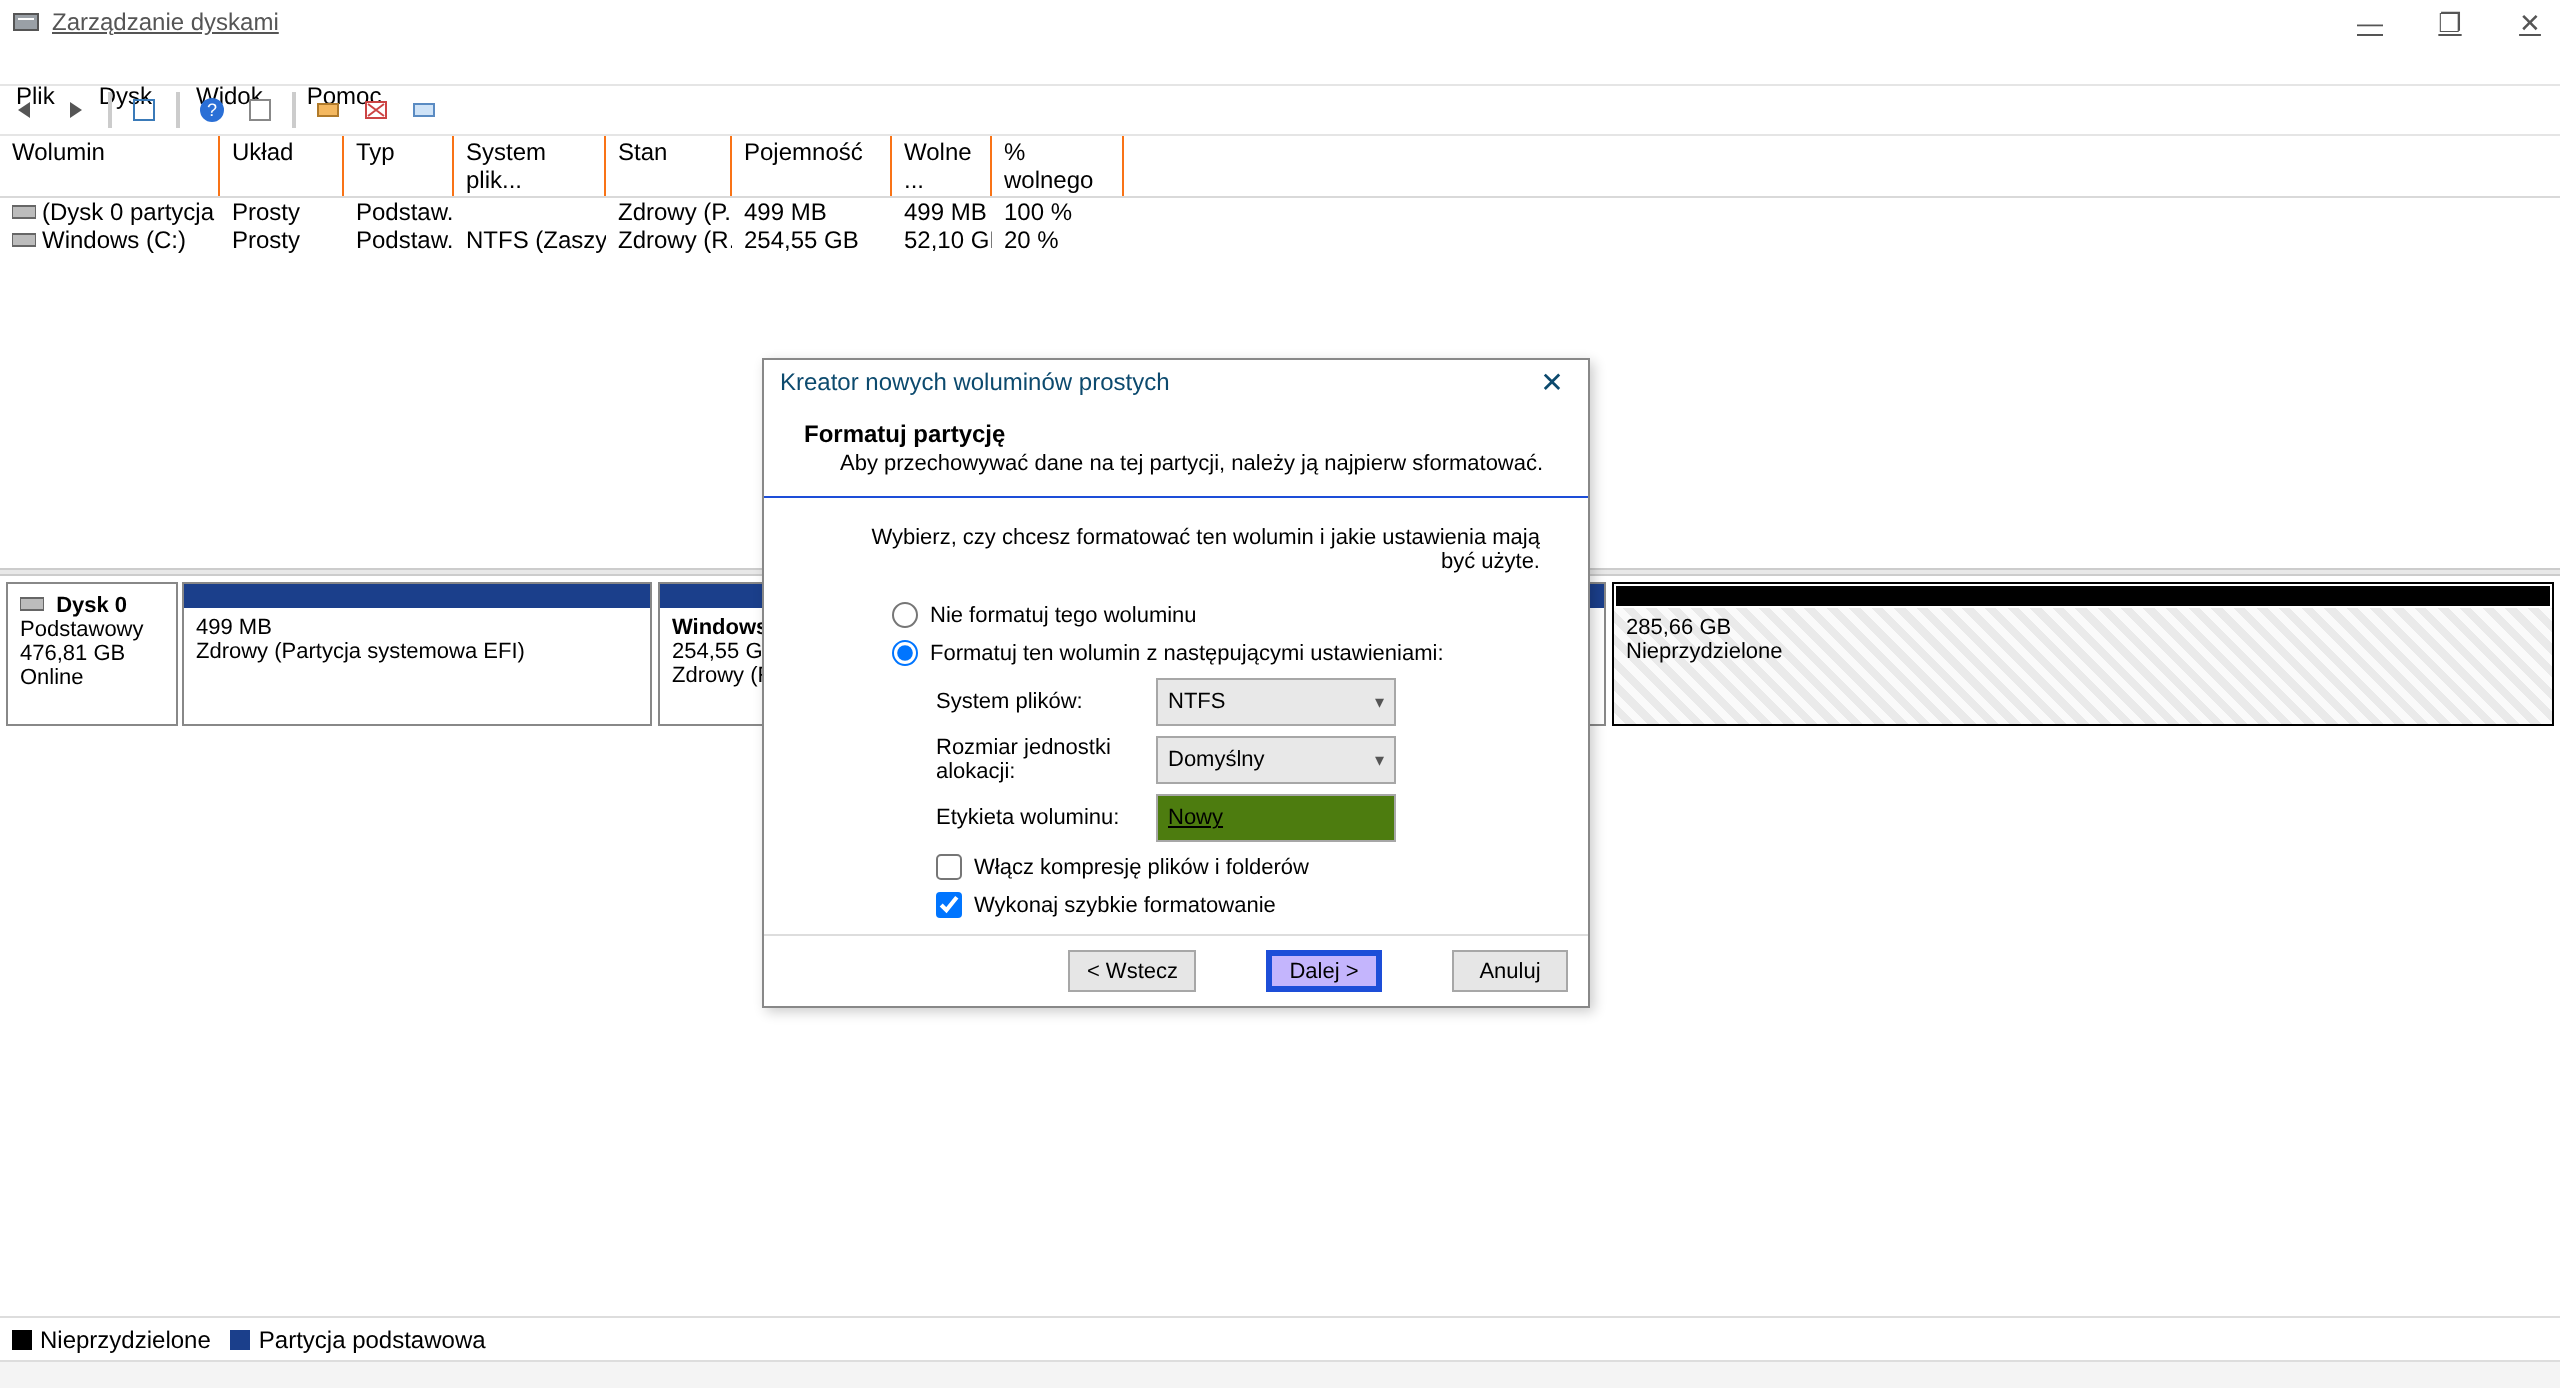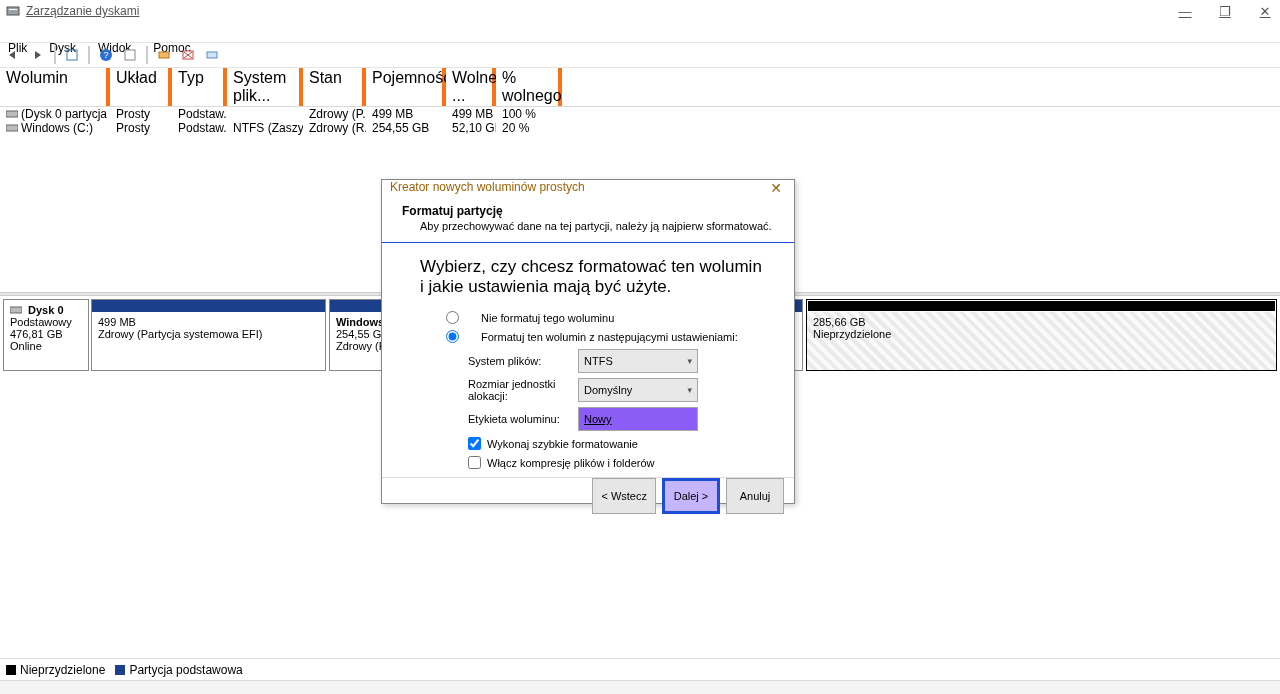"Wolumin" .vt-head .col { border-right: 4px solid #f97316 -> 1px solid #f97316; font-size: 16px -> 12px }
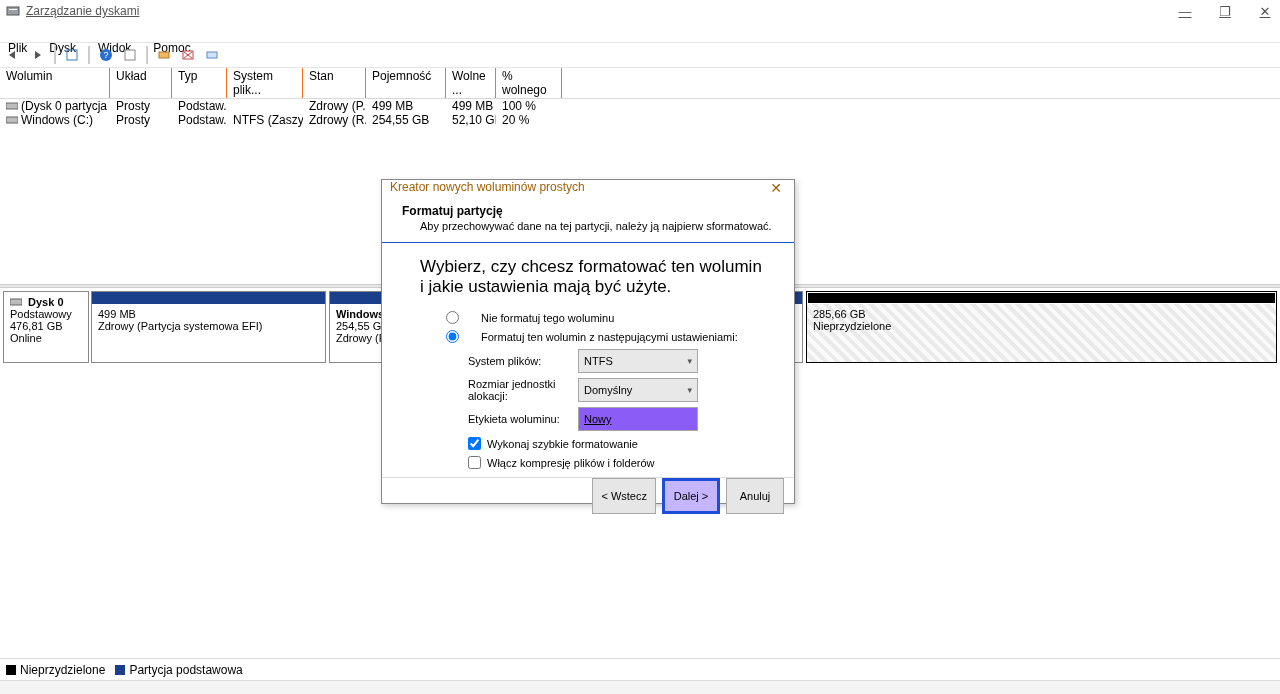"Kreator nowych woluminów prostych" .dlg-title { align-items: flex-start -> center; color: #a16207 -> #0c4a6e }
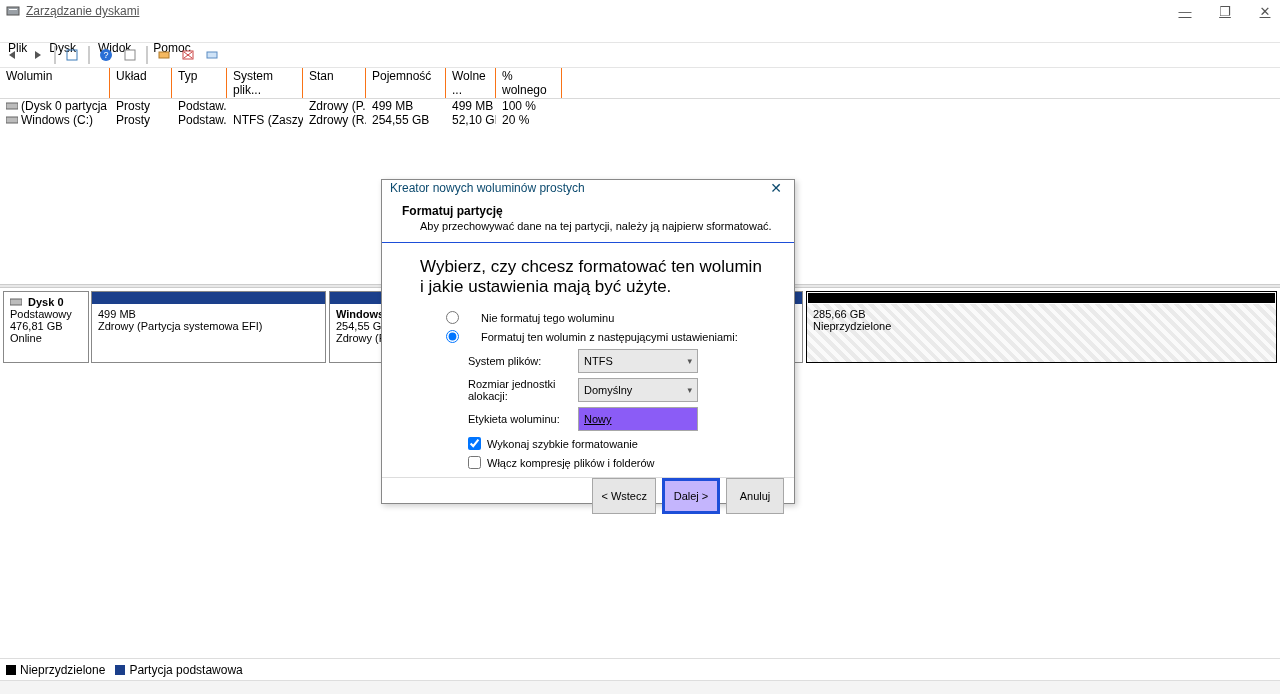"Wybierz, czy chcesz formatować ten" .intro { font-size: 17px -> 11px; text-align: left -> right }
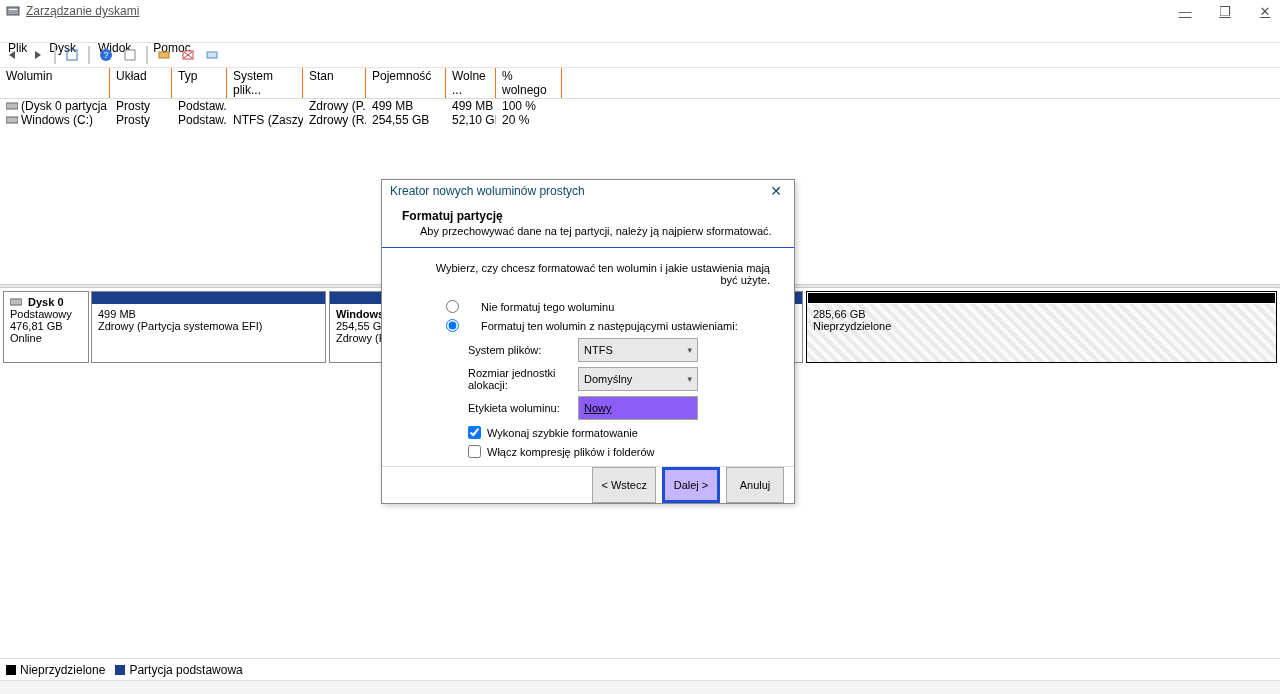"Nie formatuj tego woluminu" .radio-row { gap: 22px -> 6px }
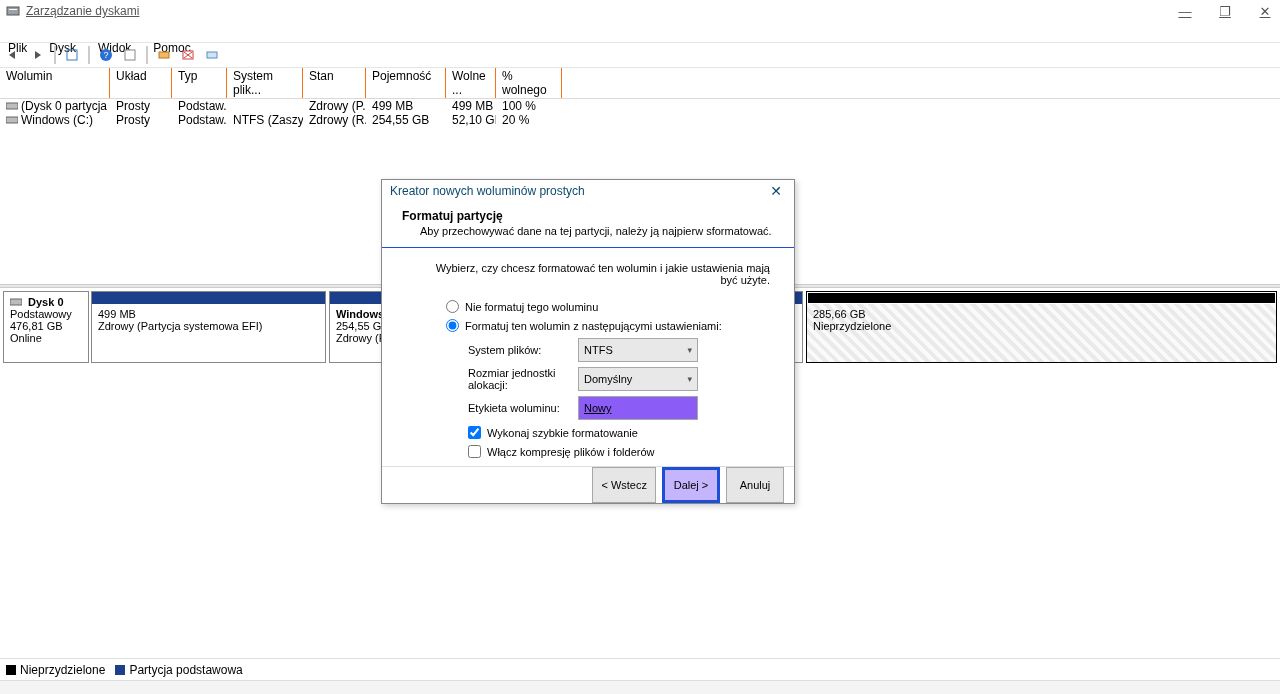"Nowy" .txt { background: #8b5cf6 -> #4d7c0f }
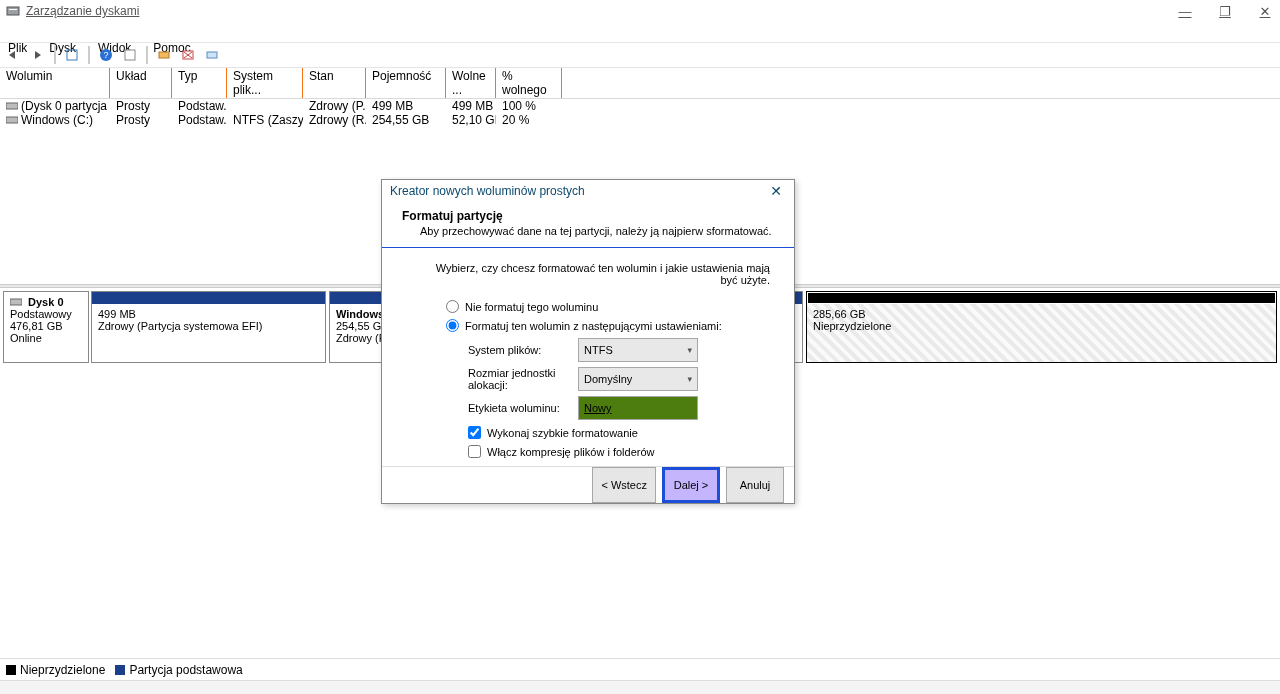"Wykonaj szybkie formatowanie" div.chk-row { order: before "Włącz kompresję plików i folderów" -> after "Włącz kompresję plików i folderów" }
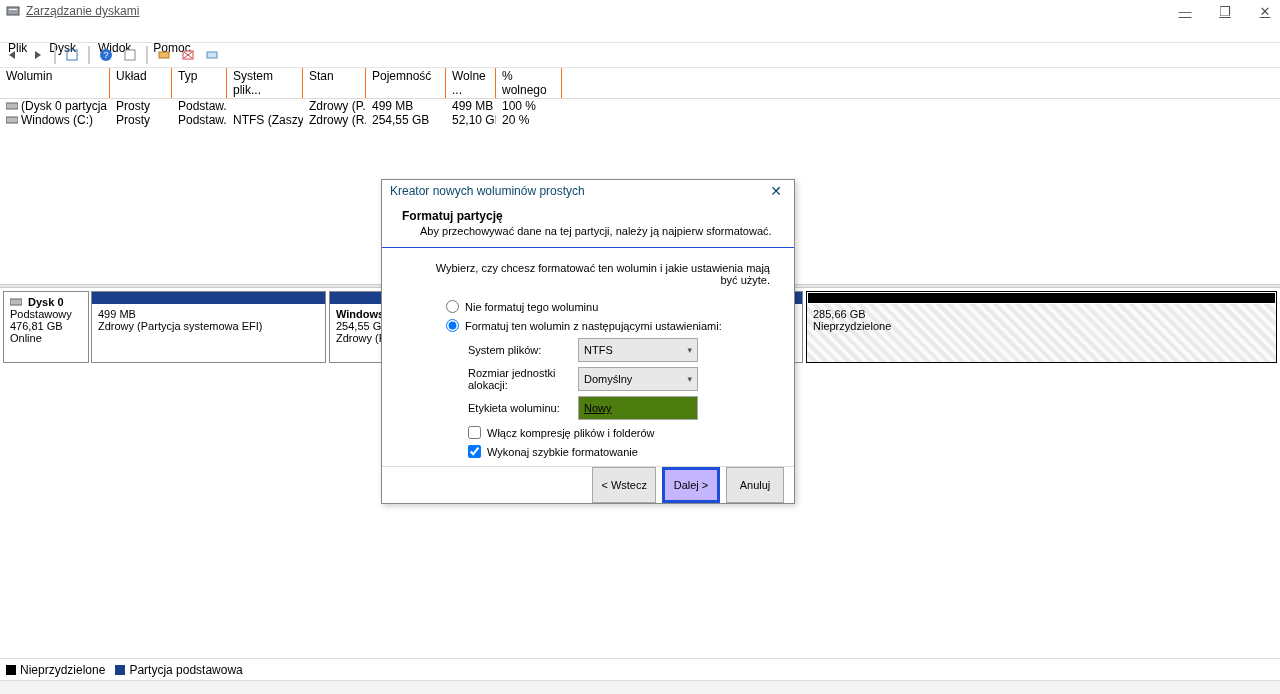"< Wstecz" .btn { height: 36px -> 21px; margin-left: none -> 29px }
